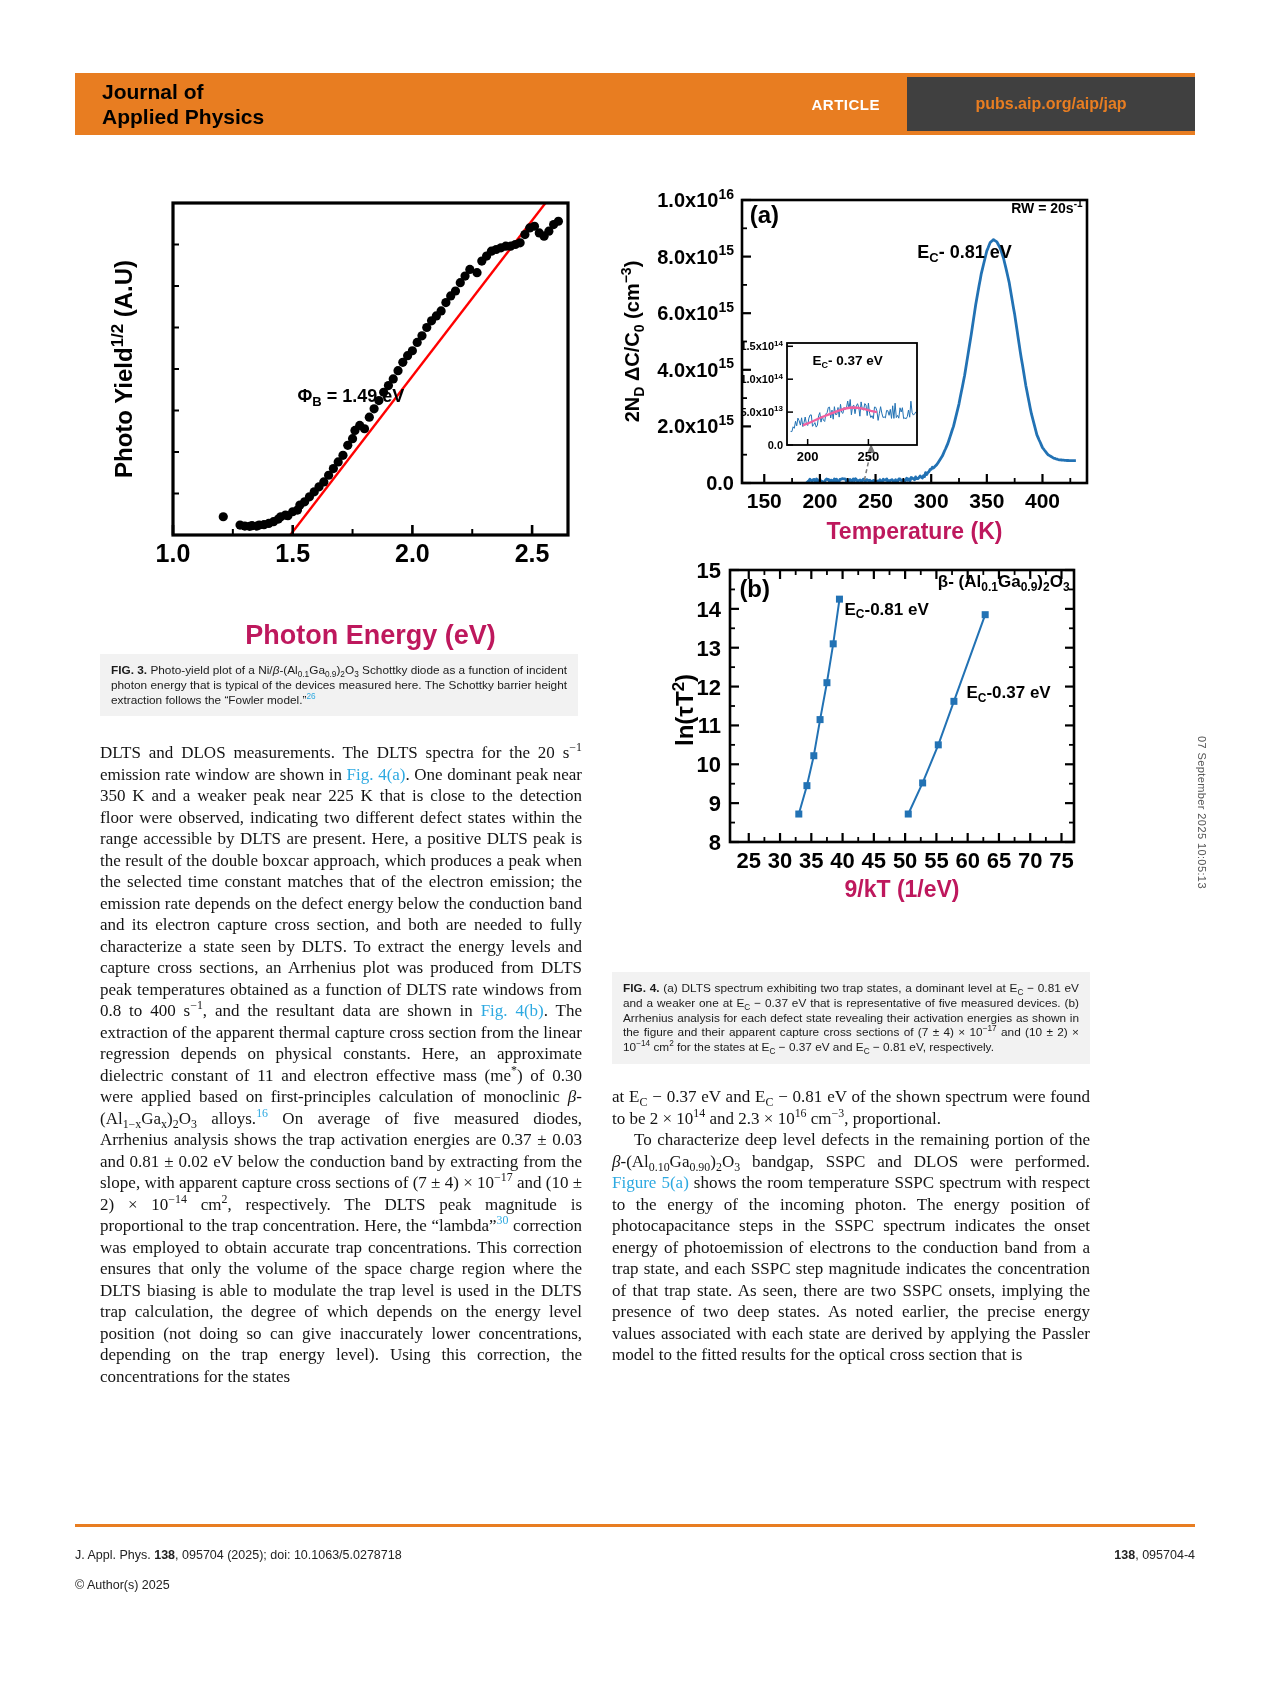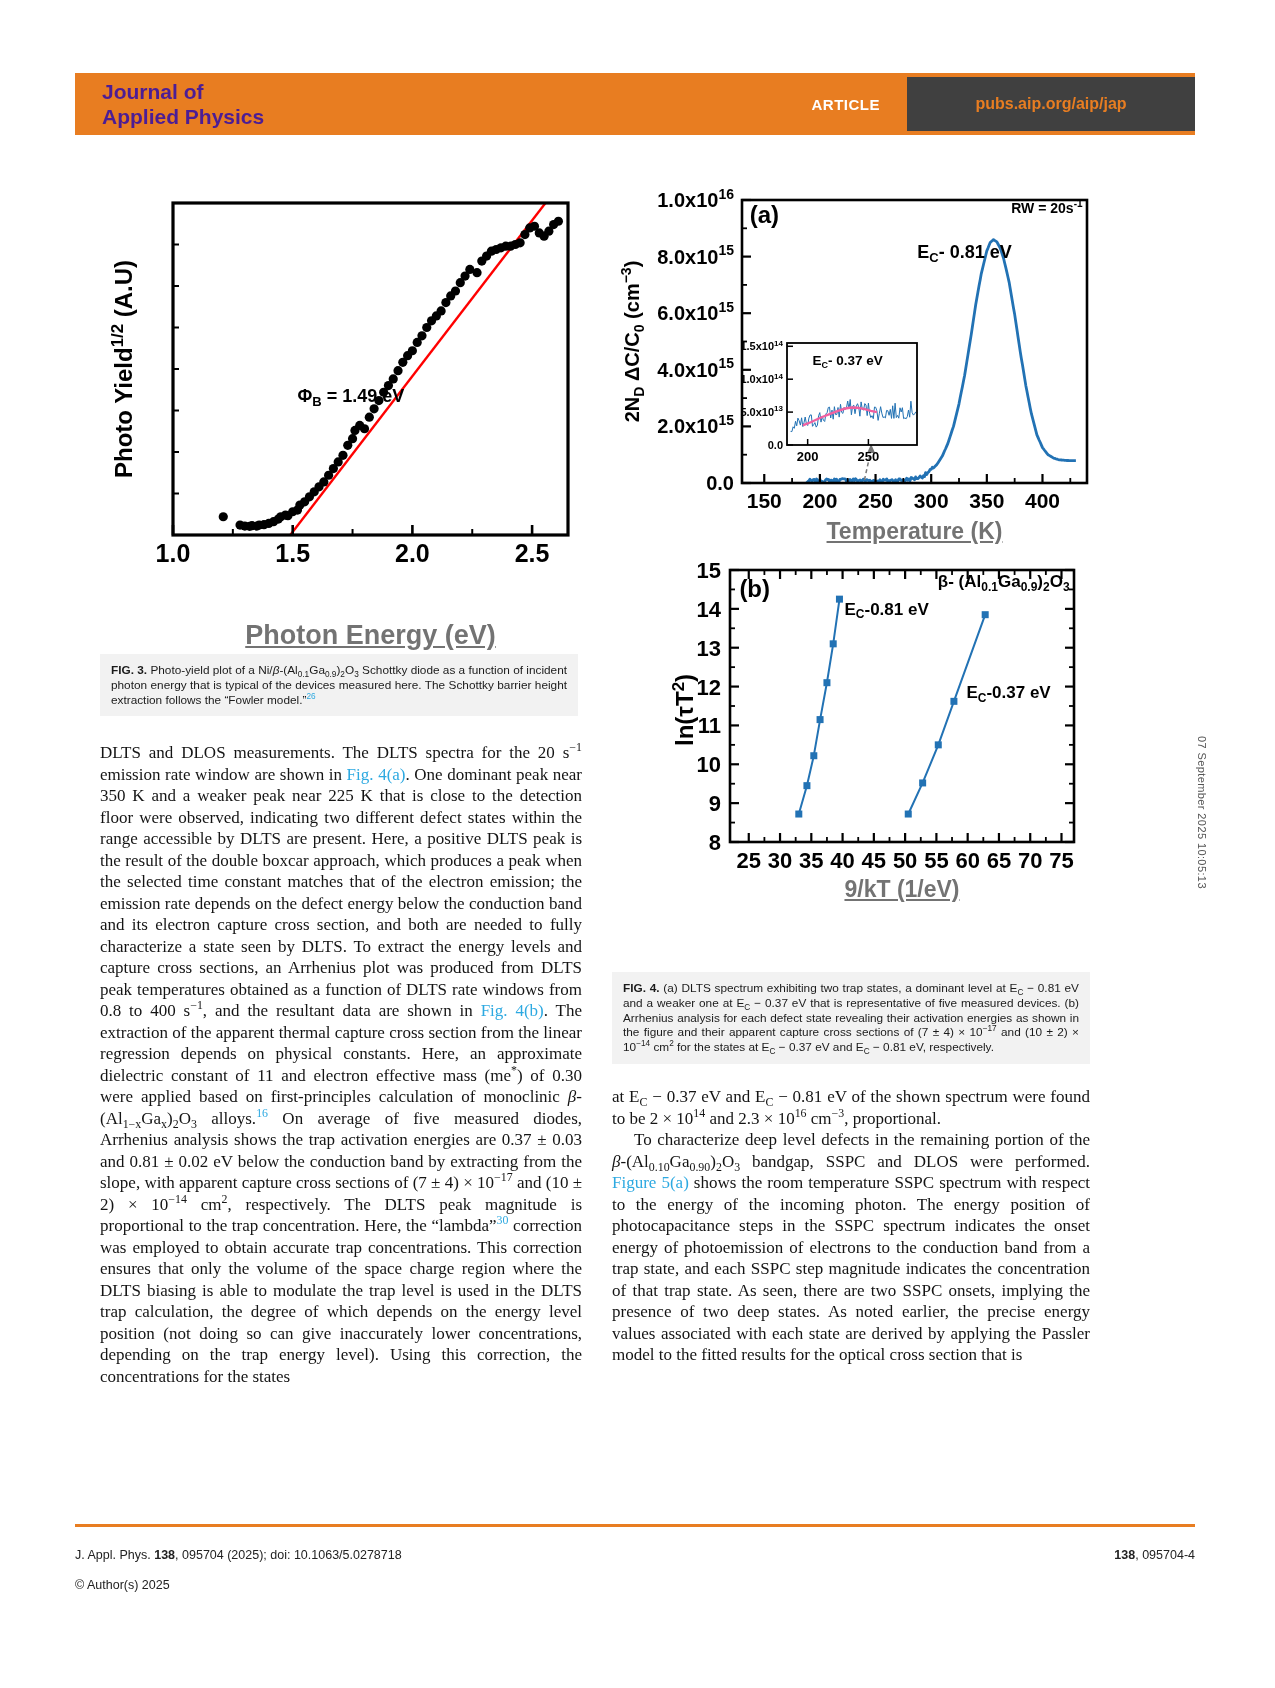"Journal of" .journal-title { color: #4c1d95 -> #000000 }
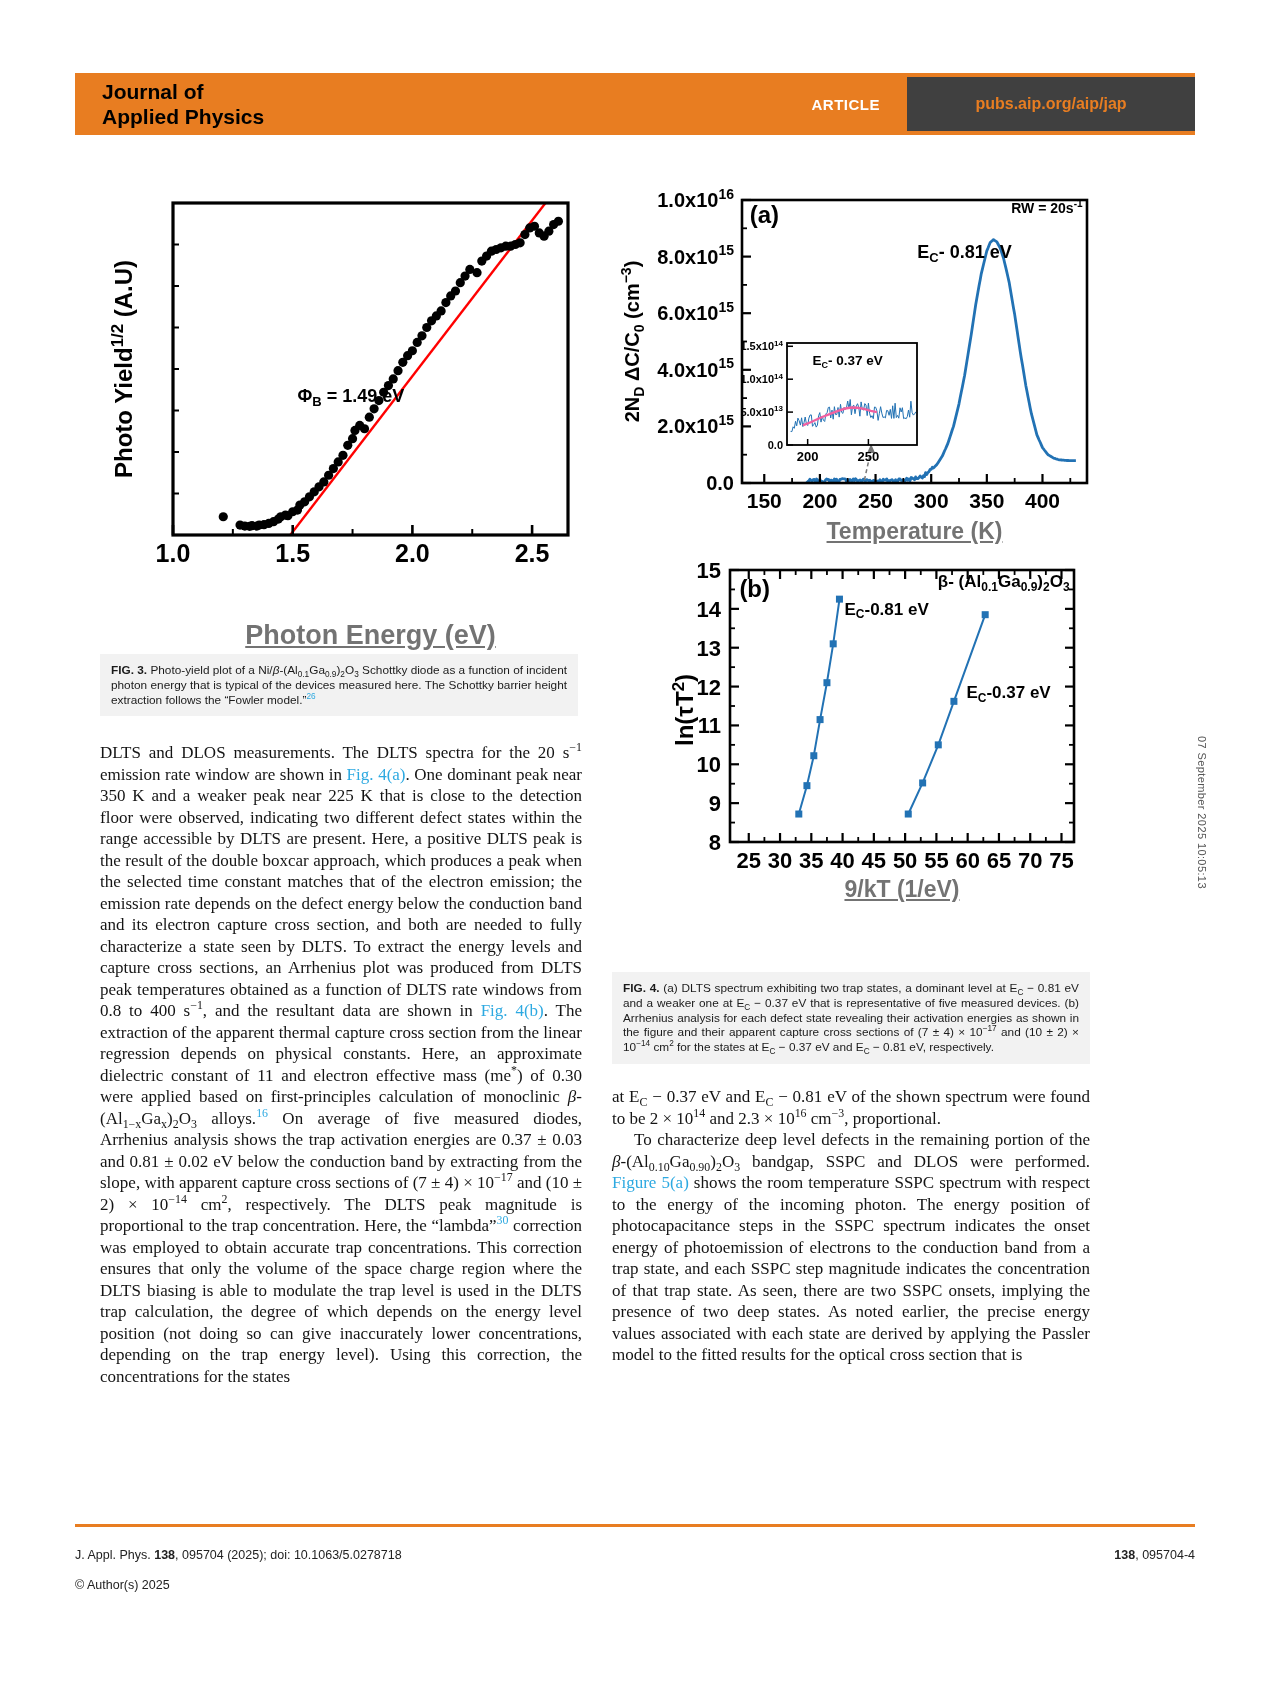"Temperature (K)" .axis-title-x { color: #737373 -> #be185d; text-decoration: underline -> none }
